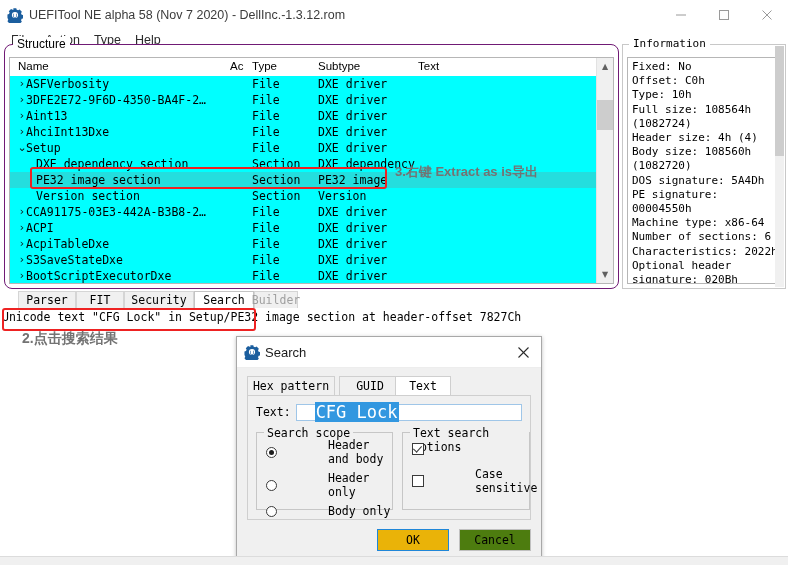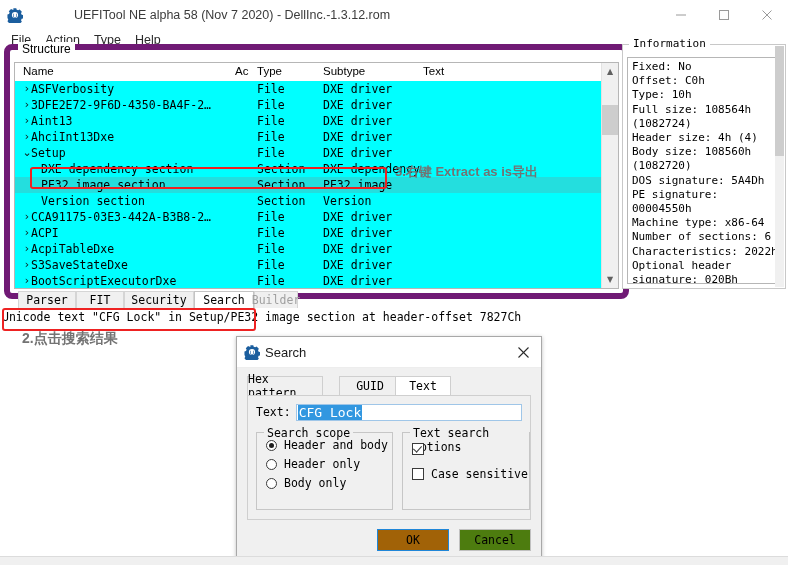"UEFITool NE alpha 58 (Nov" .titlebar { gap: 45px -> none }
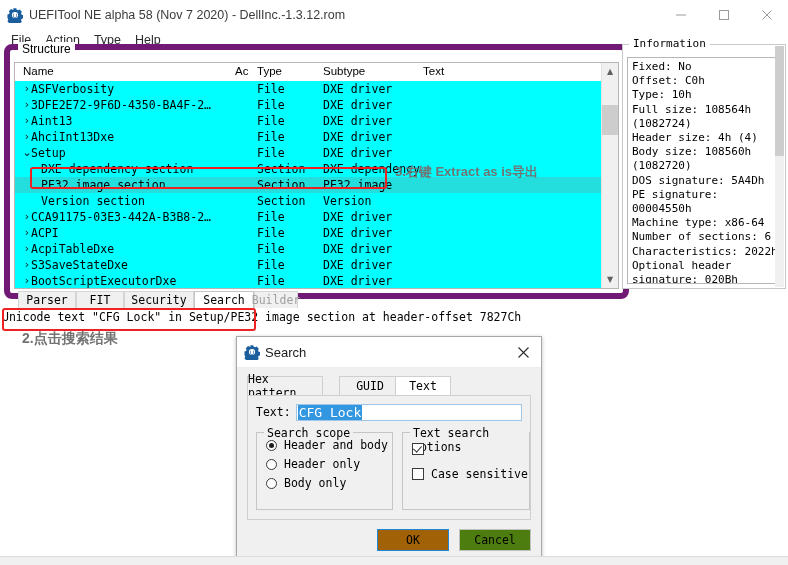"Structure" .structure-group { border: 6px solid #701a75 -> 1px solid #701a75 }
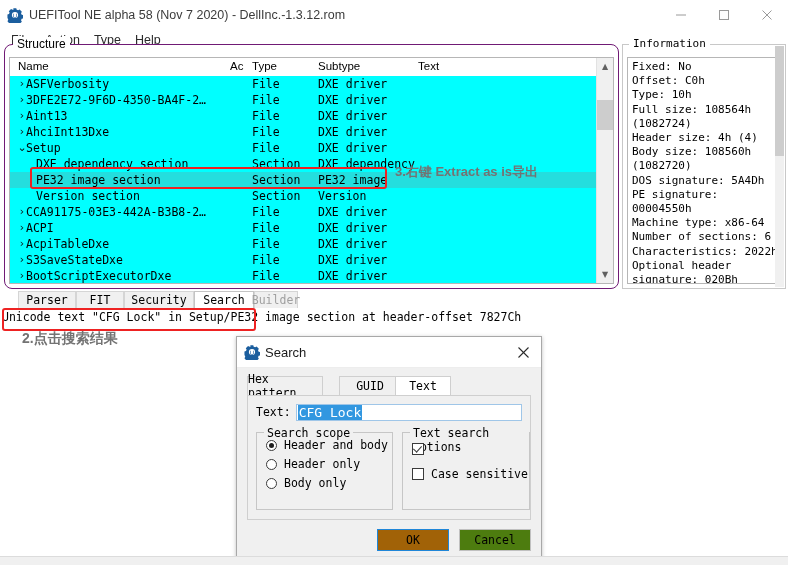"Hex pattern" div.dtab { width: 76px -> 88px }
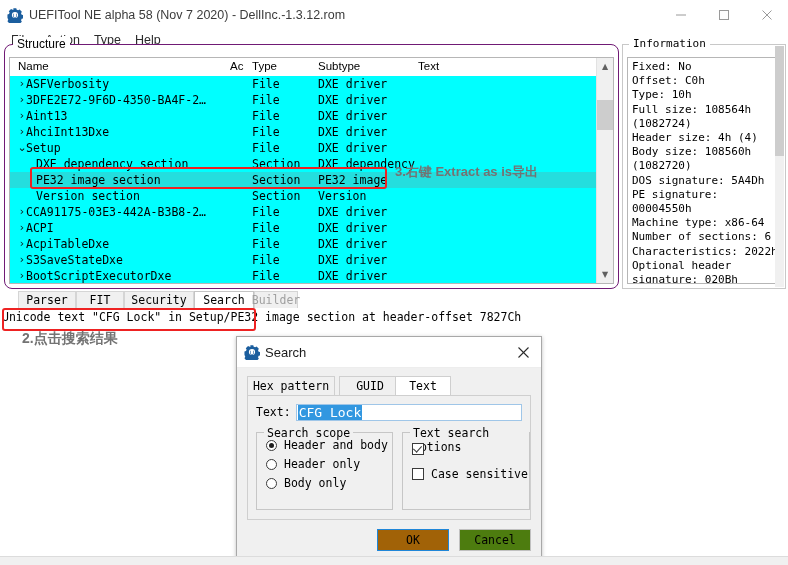"CFG Lock" .txtinput { font-size: 13px -> 17px; padding-left: 1px -> 18px }
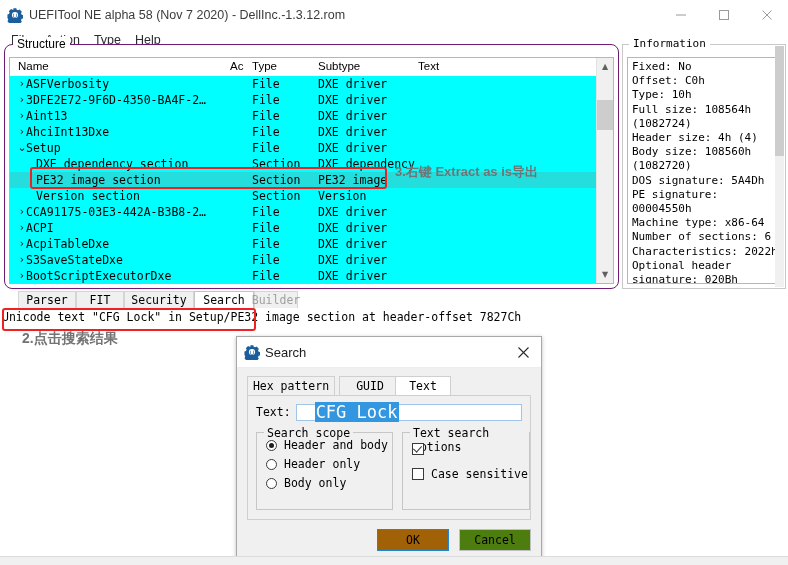"Header and body" .optrow { gap: none -> 44px }
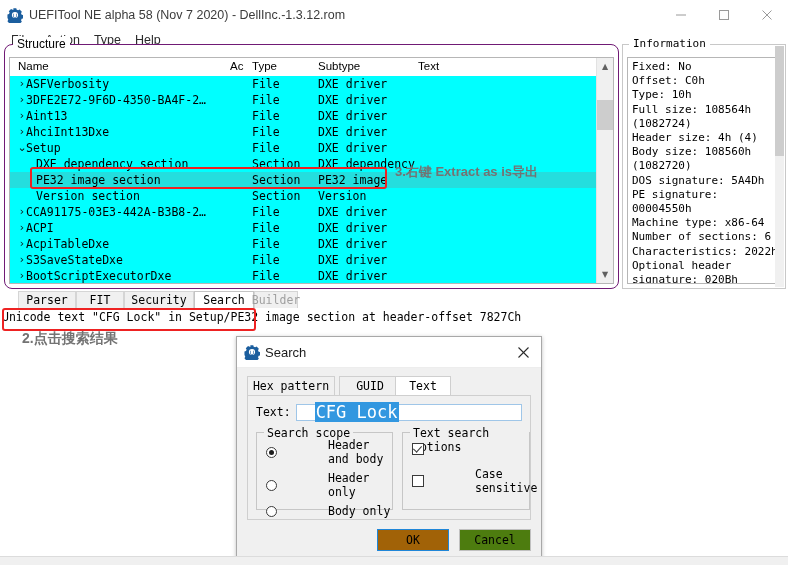"OK" .btn.primary { background: #a16207 -> #eab308 }
